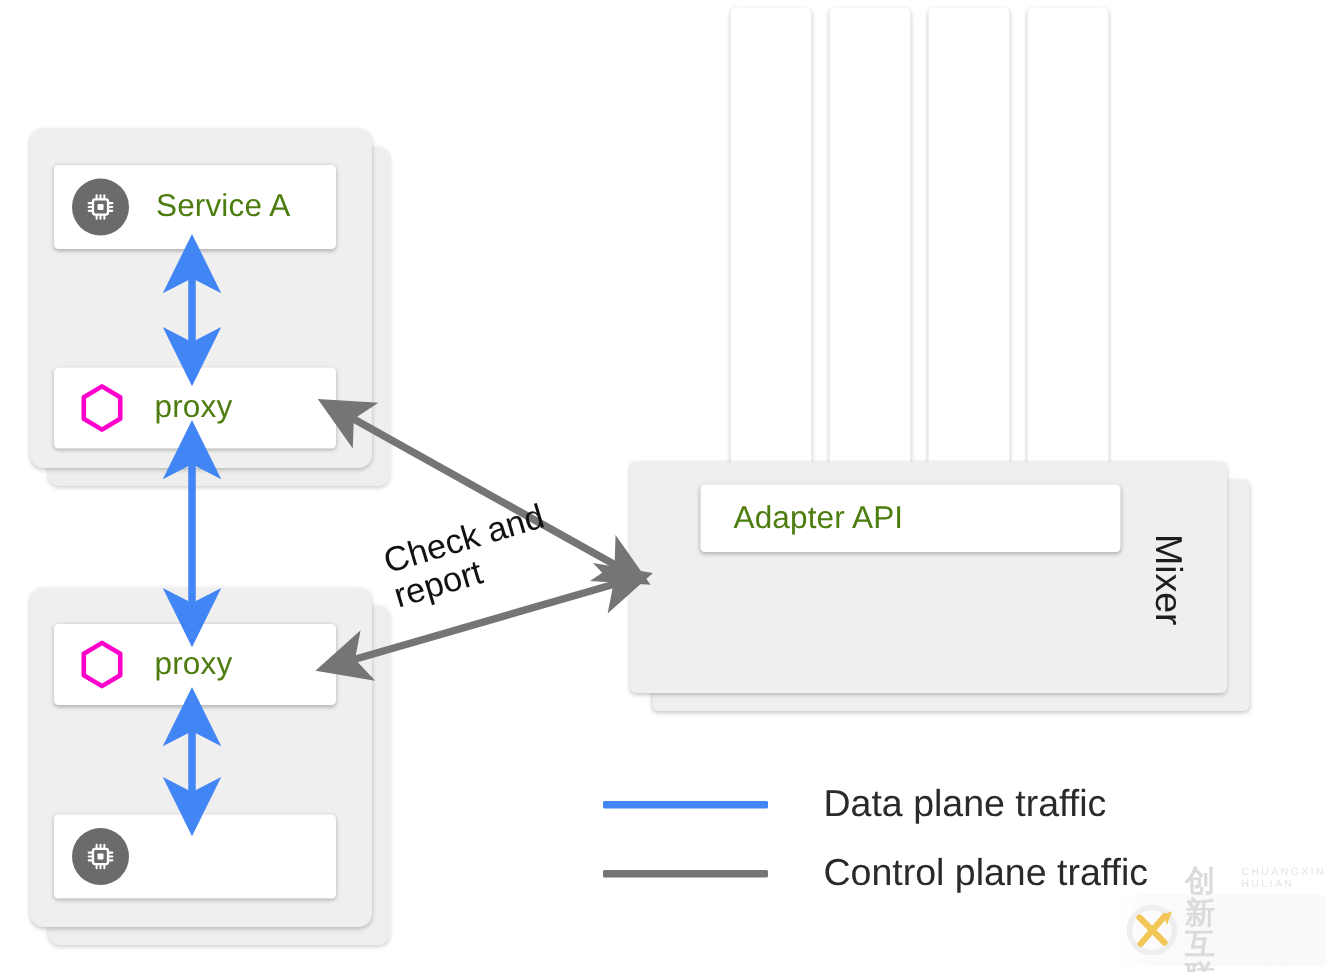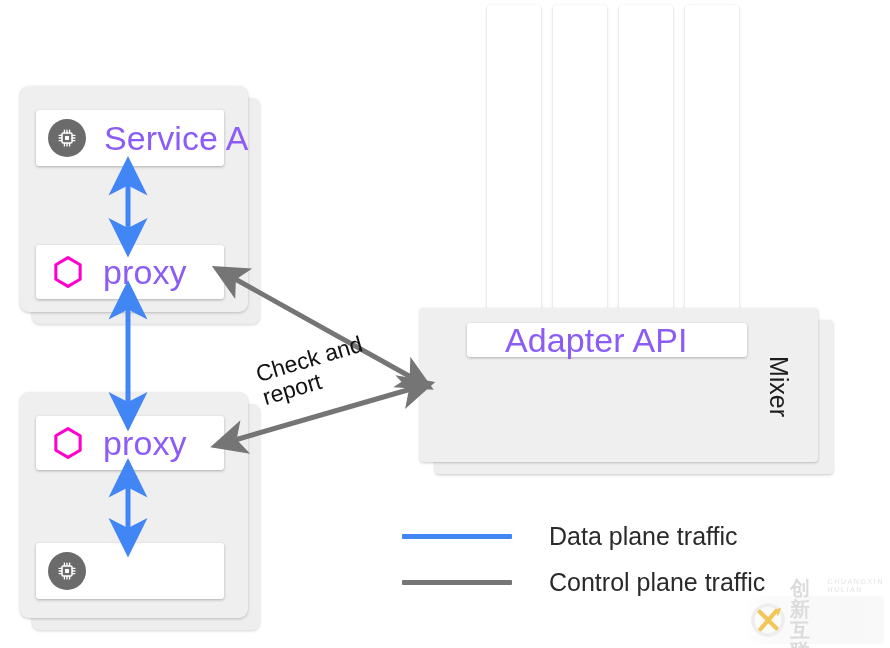"Service A" .node-label { color: #8b5cf6 -> #4d7c0f; font-size: 34px -> 21px }
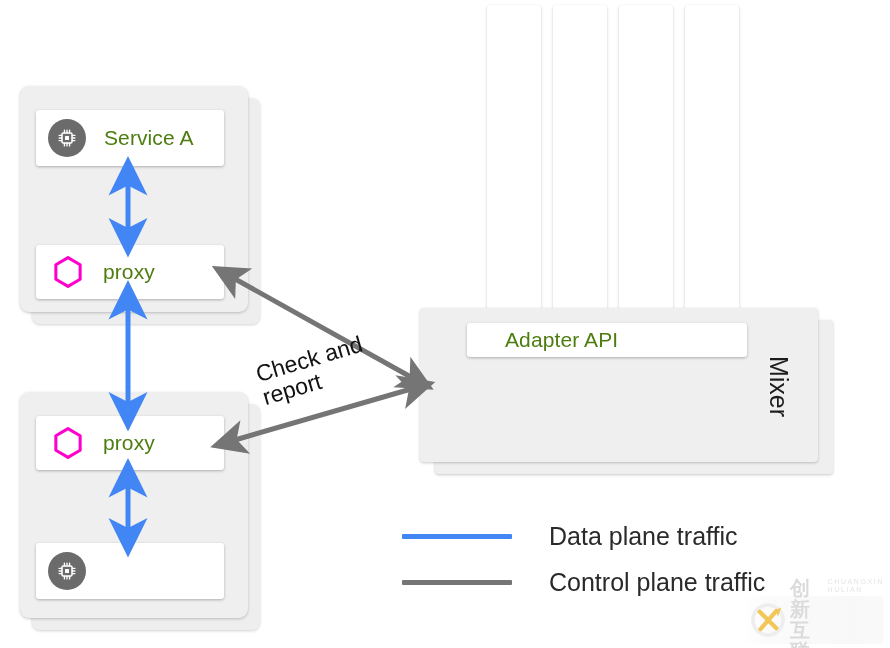"Adapter API" div.node-box { height: 34px -> 45px; padding-left: 38px -> 22px }
